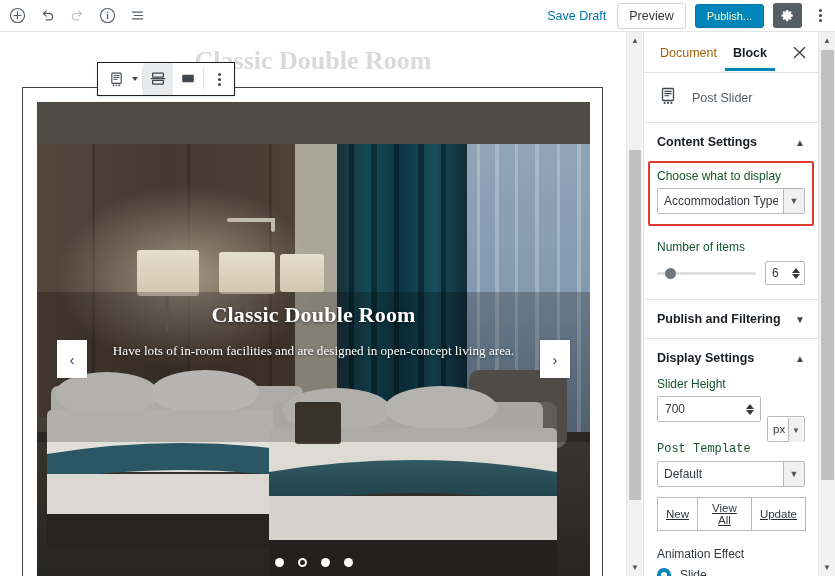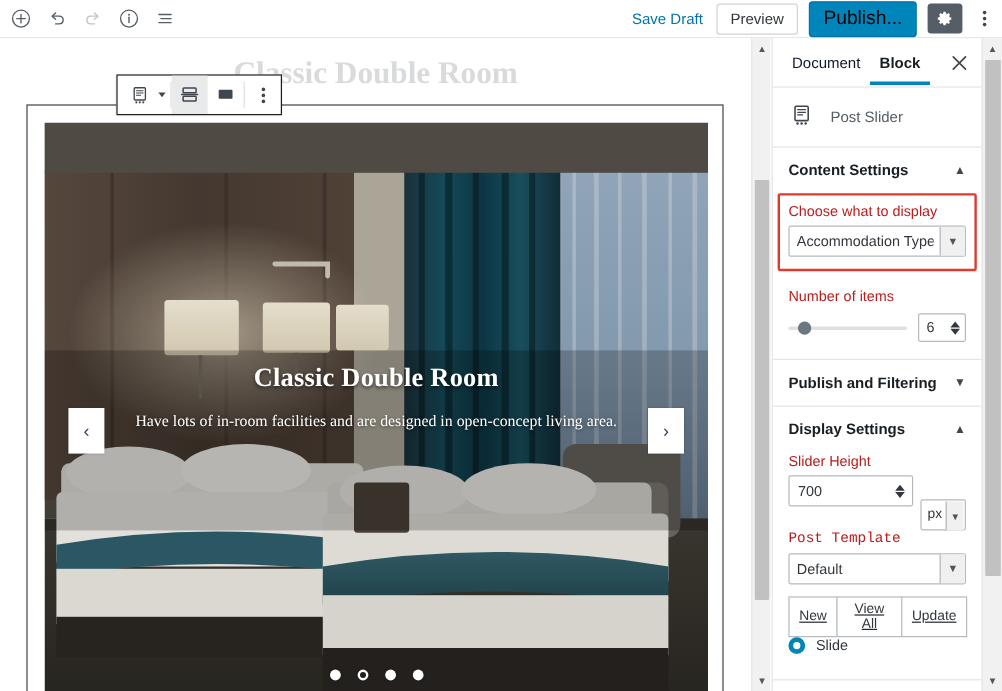"Publish..." .btn-publish { color: #000000 -> #fef9c3; font-size: 16px -> 11px }
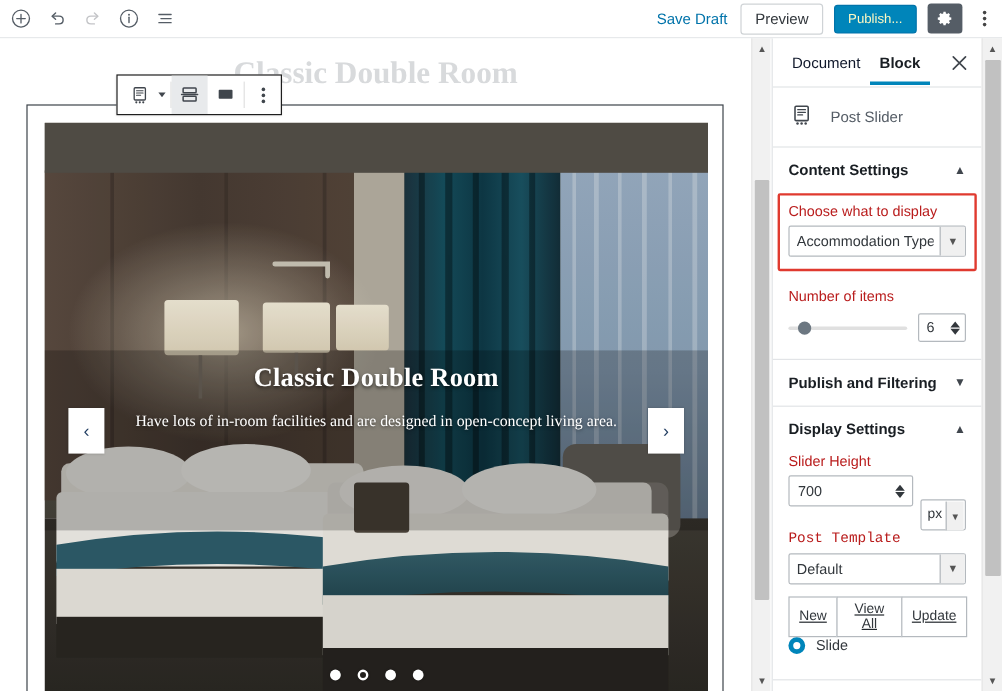"Document" .sb-tab { color: #0f172a -> #a16207 }
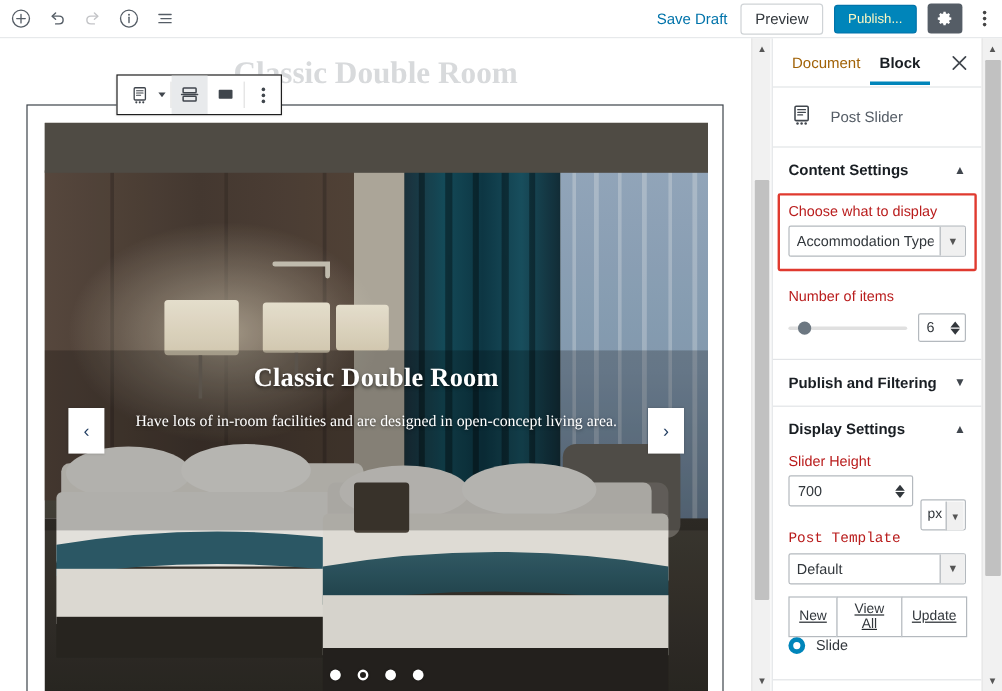"Choose what to display" .field-label { color: #b91c1c -> #14532d }
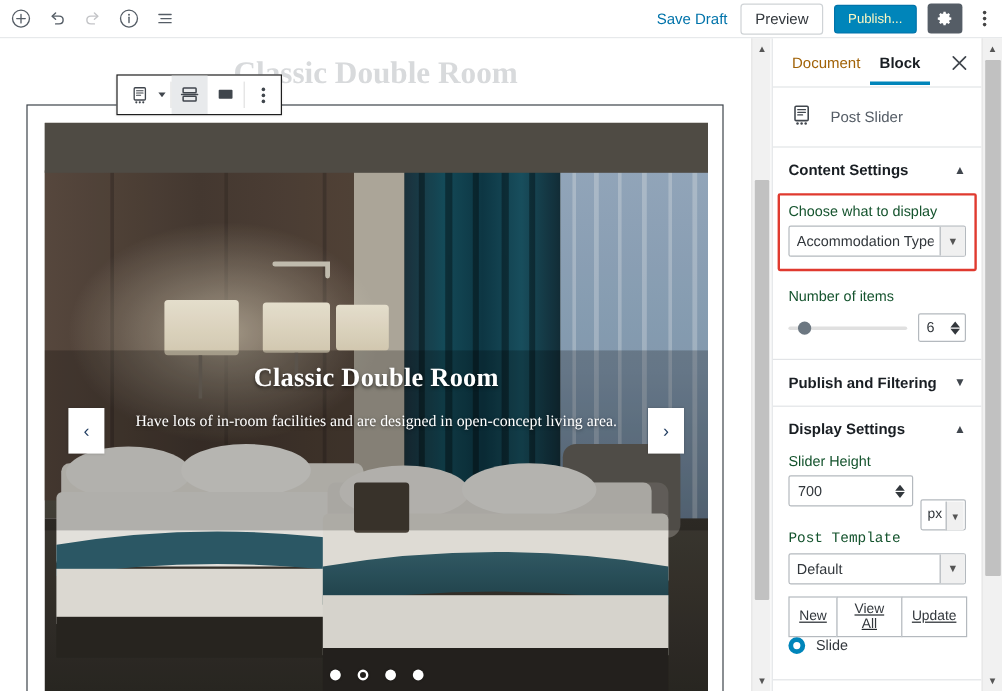"Animation Effect" div.group-label { html: none -> <div>Animation Effect</div> }
